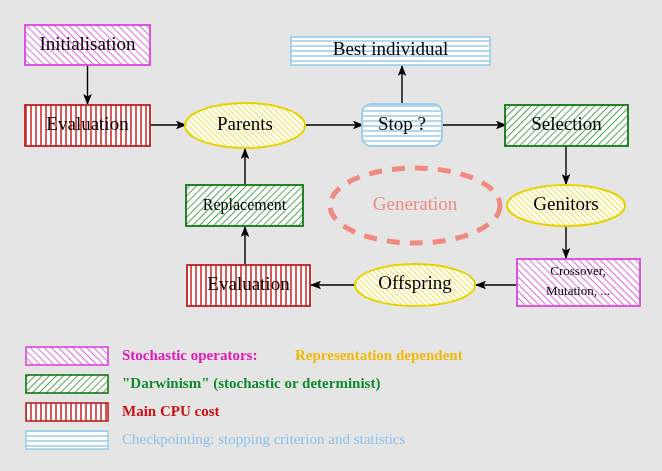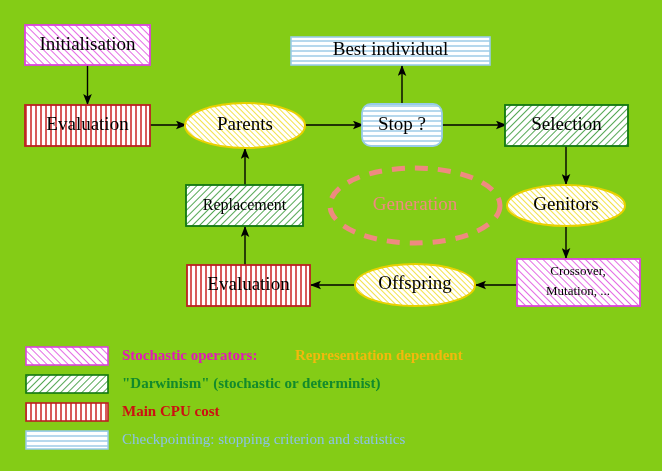"Initialisation" #canvas { background: #84cc16 -> #e5e5e5 }
